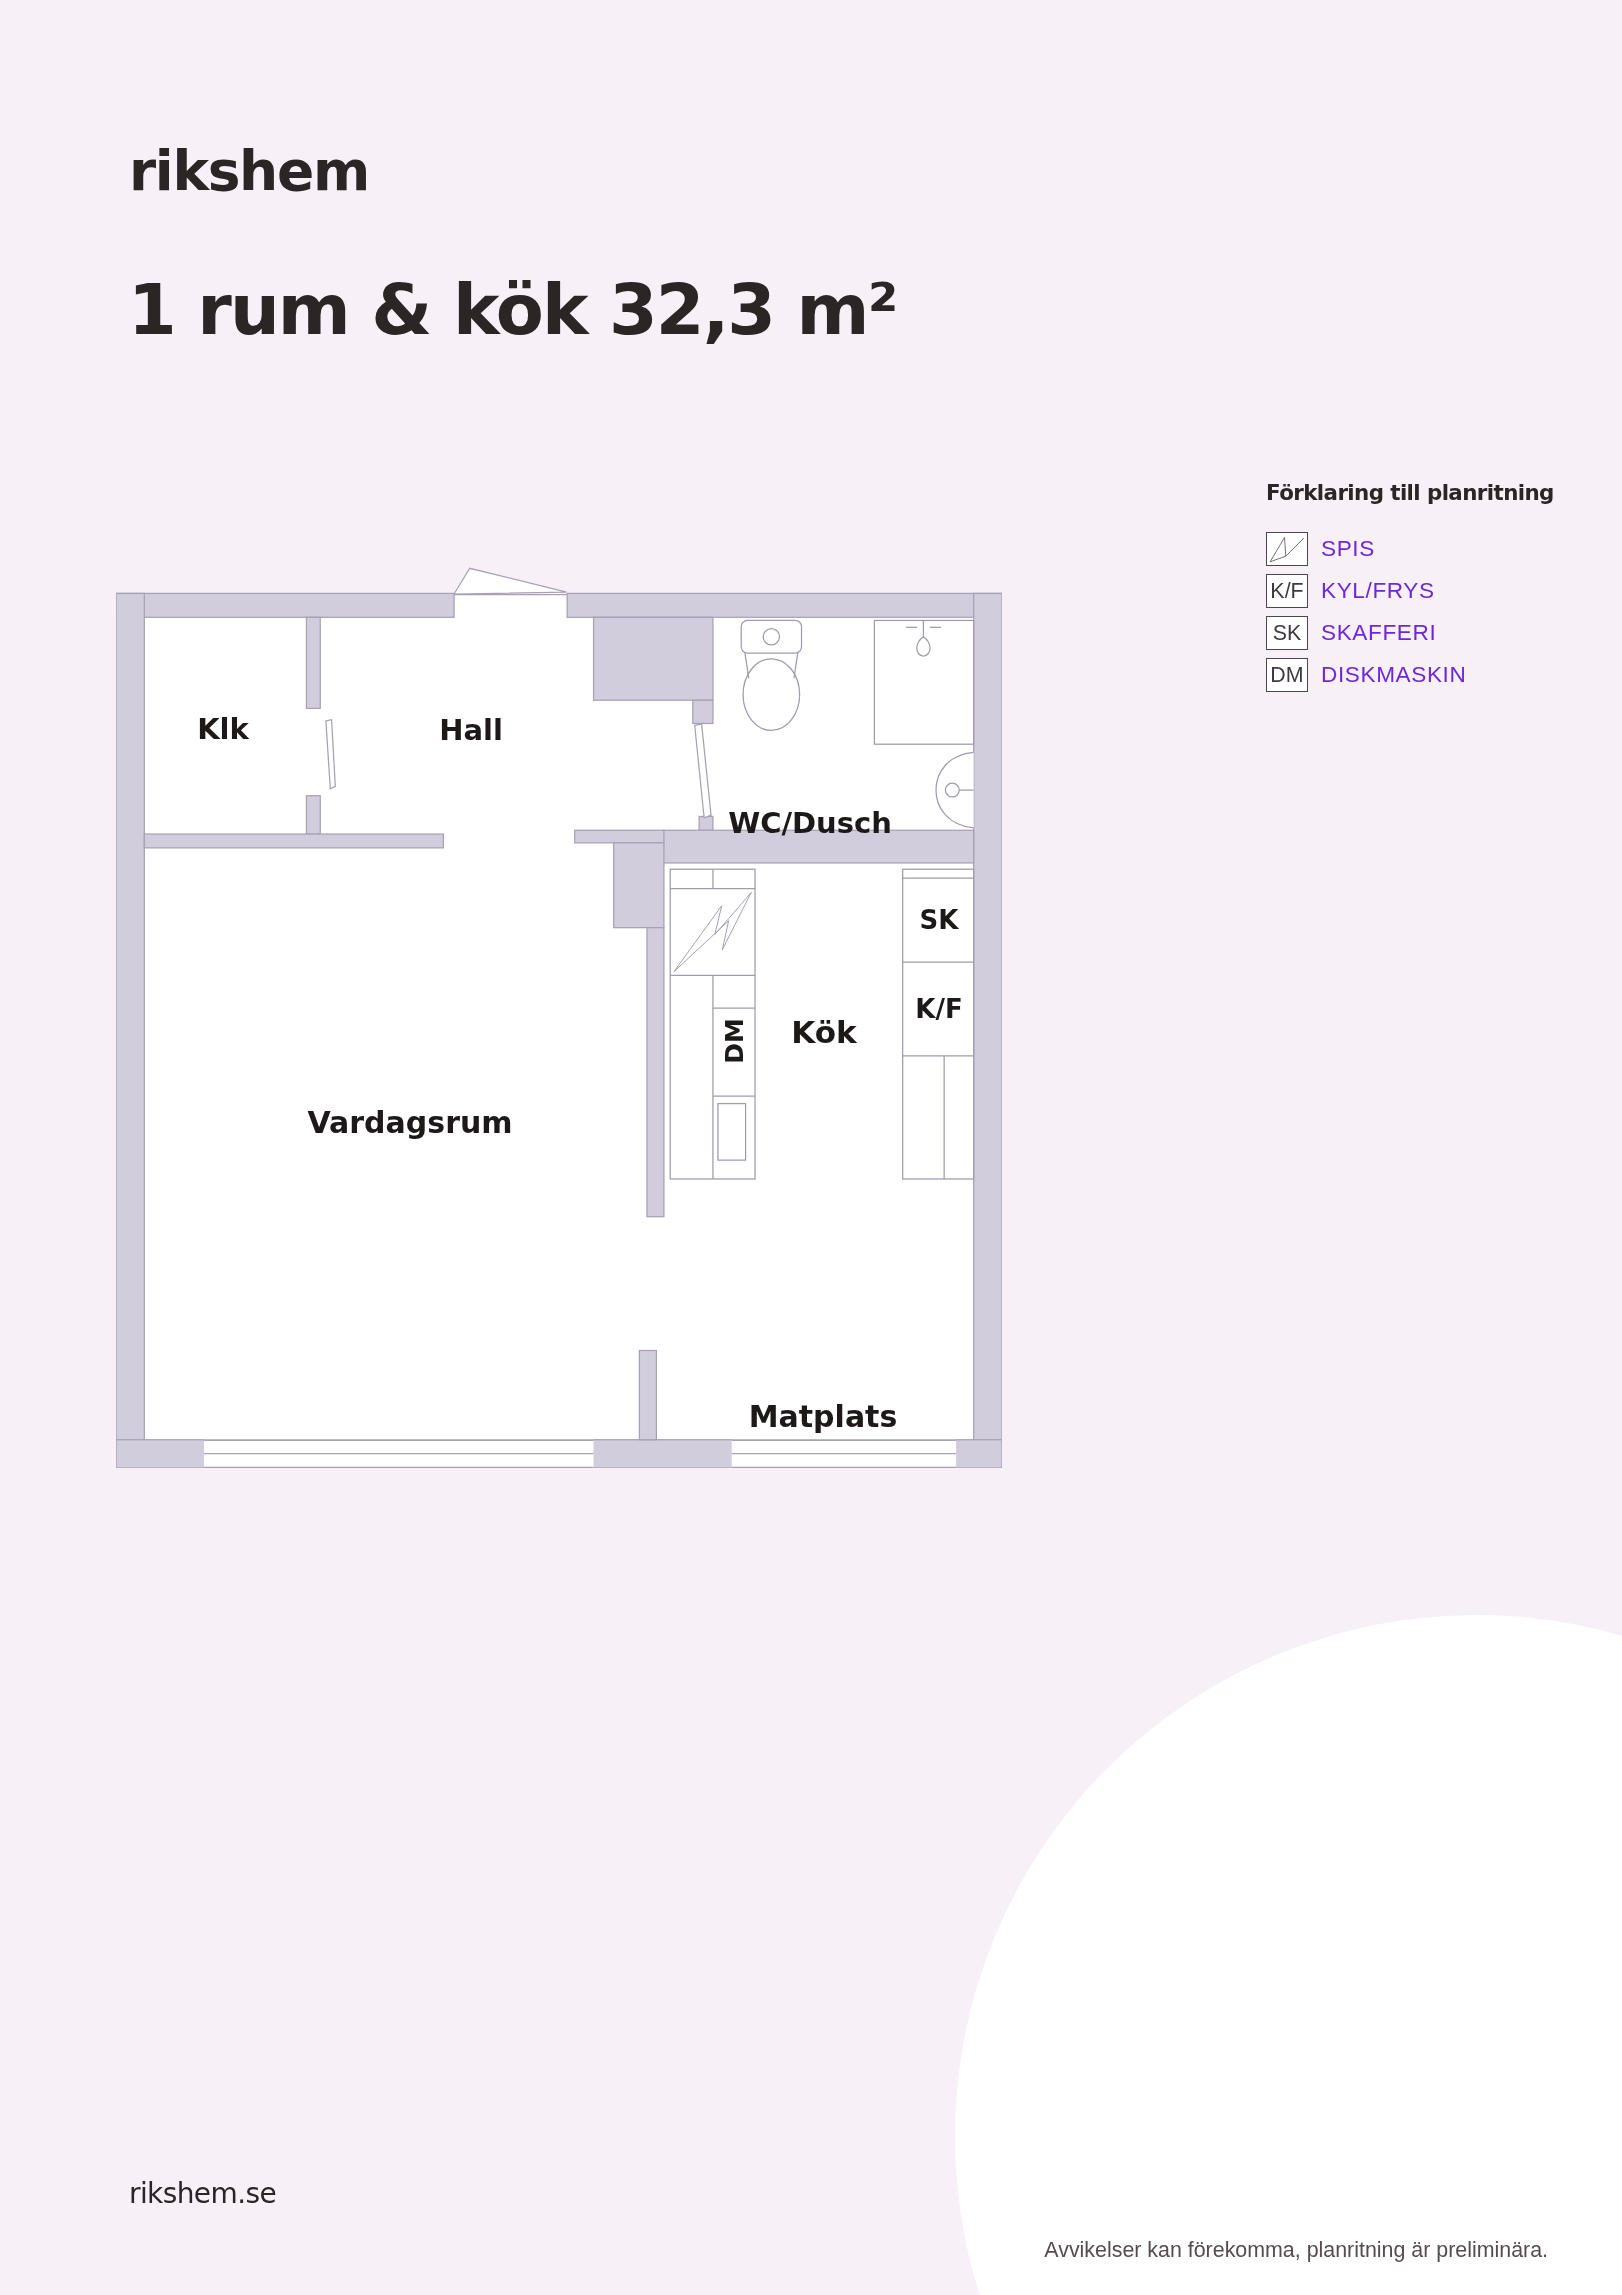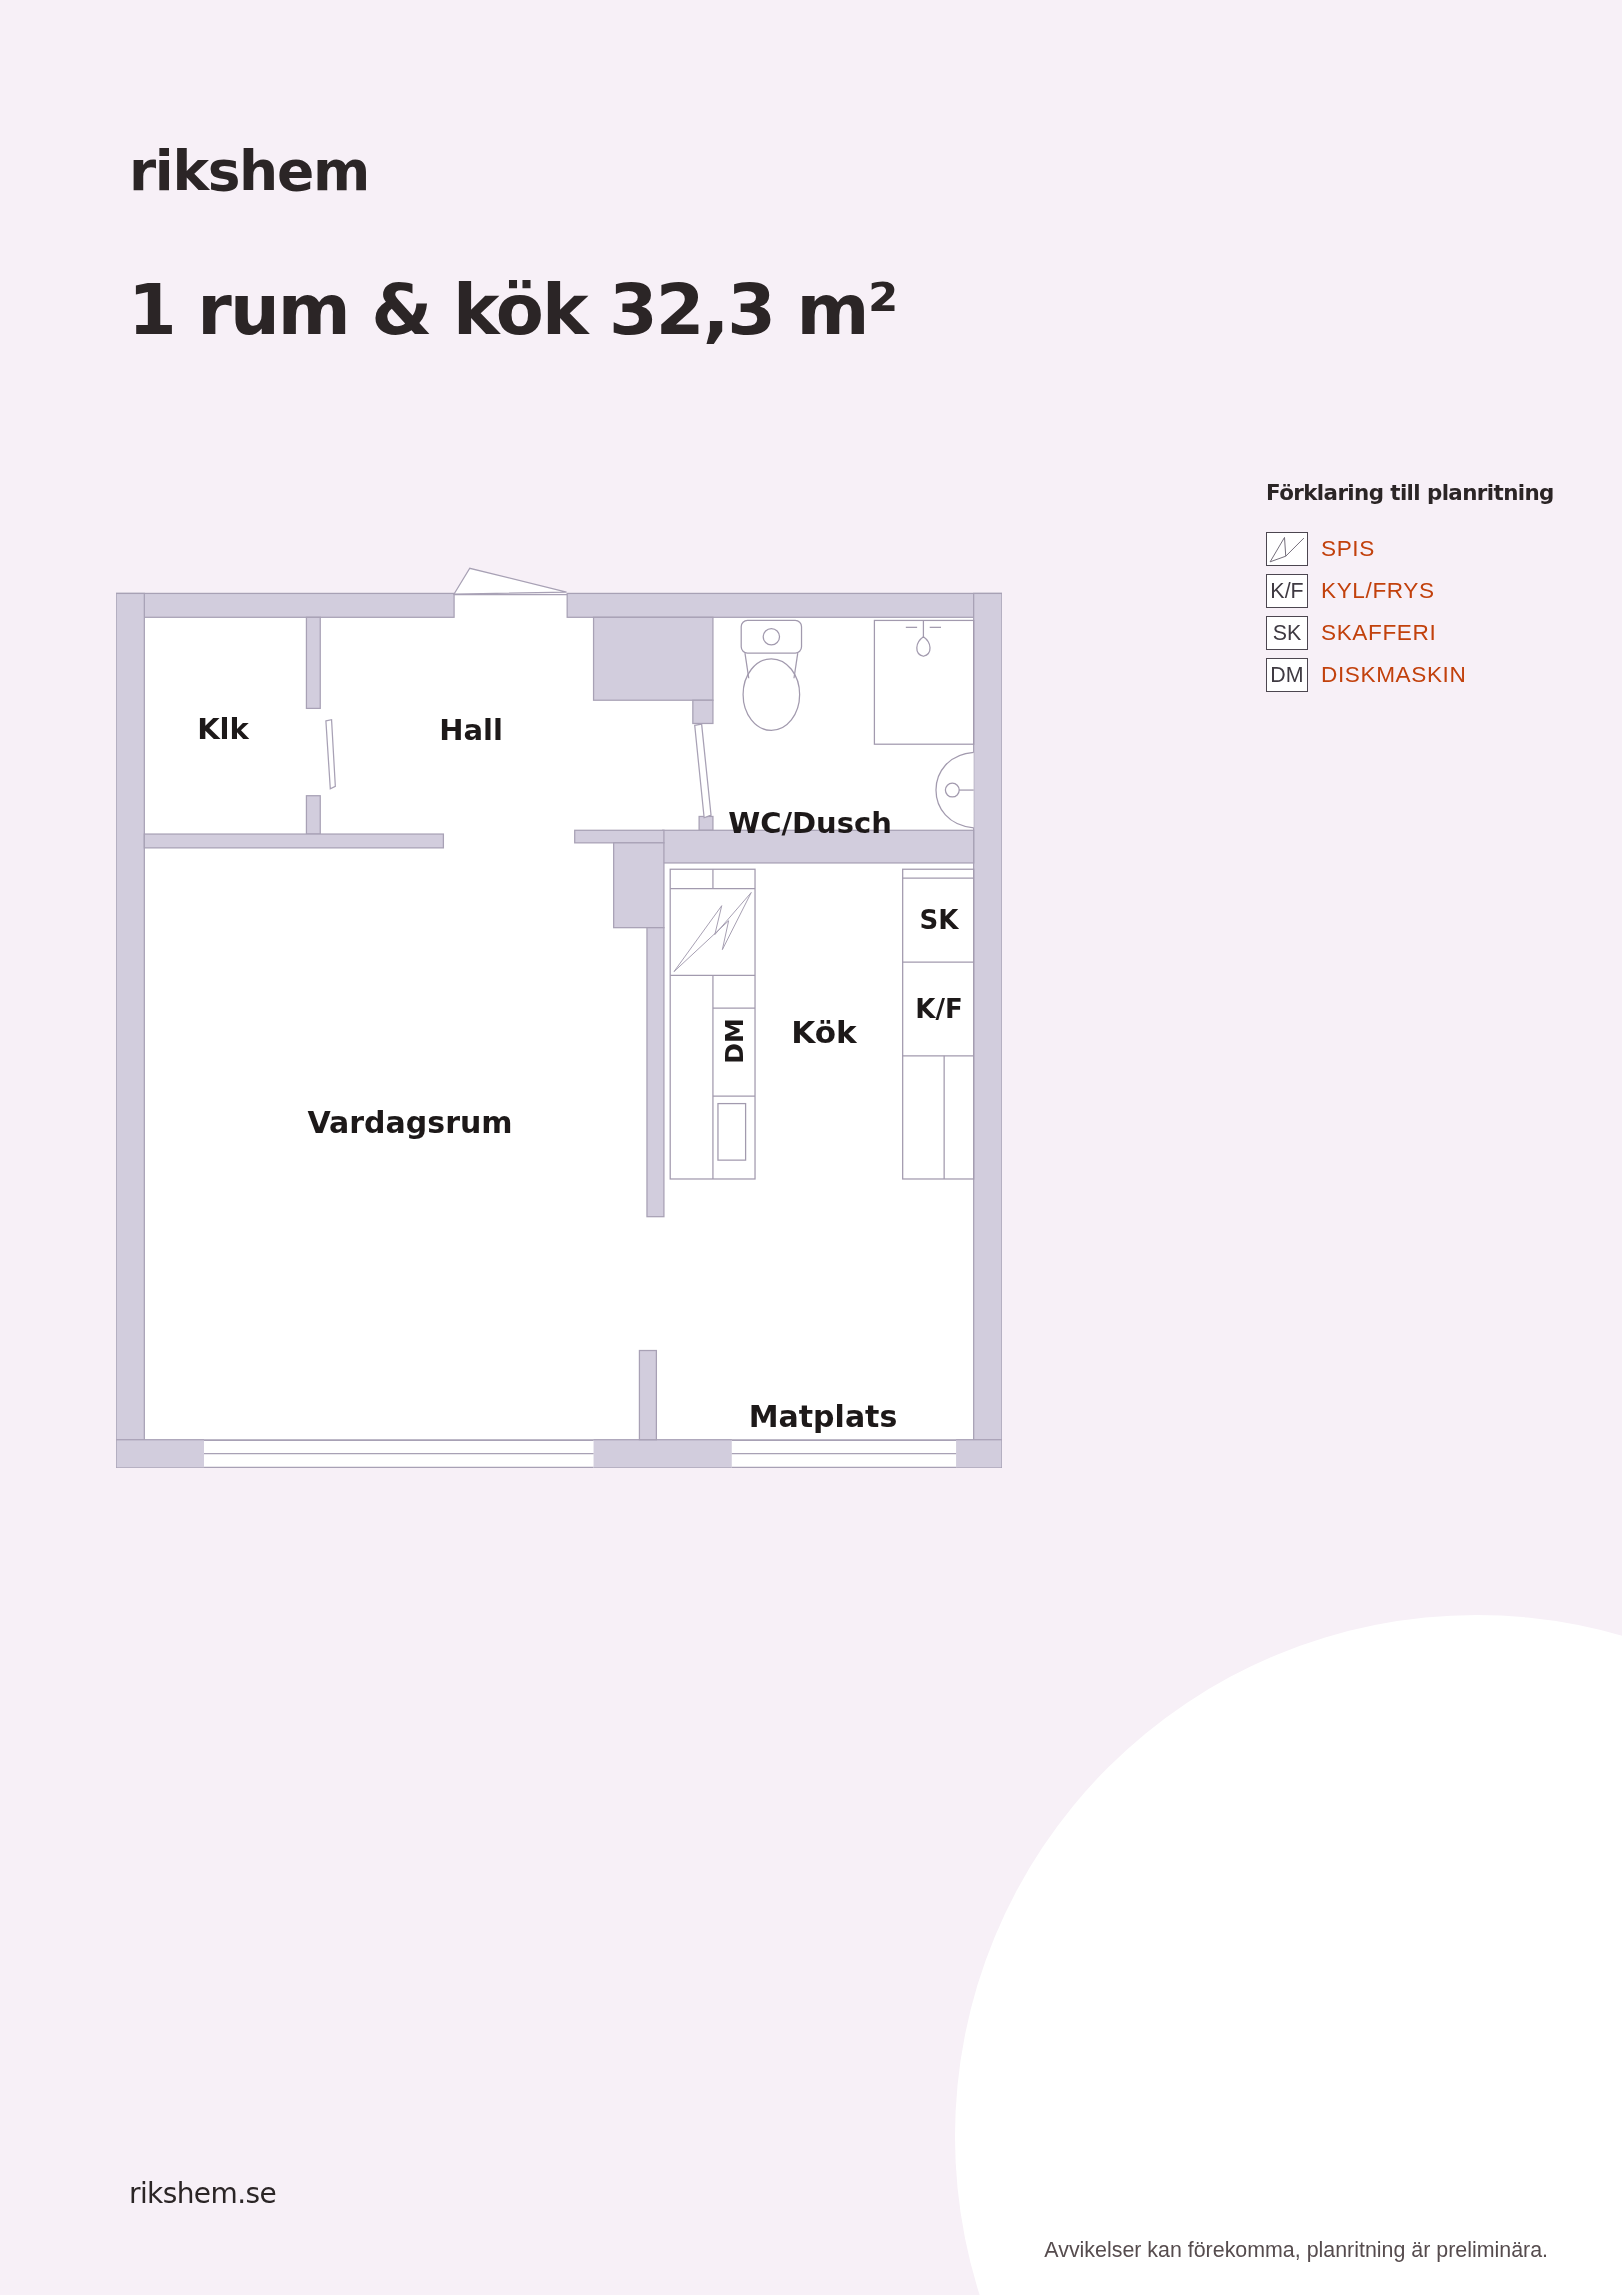"SPIS" .lg-label { color: #c2410c -> #6d28d9 }
